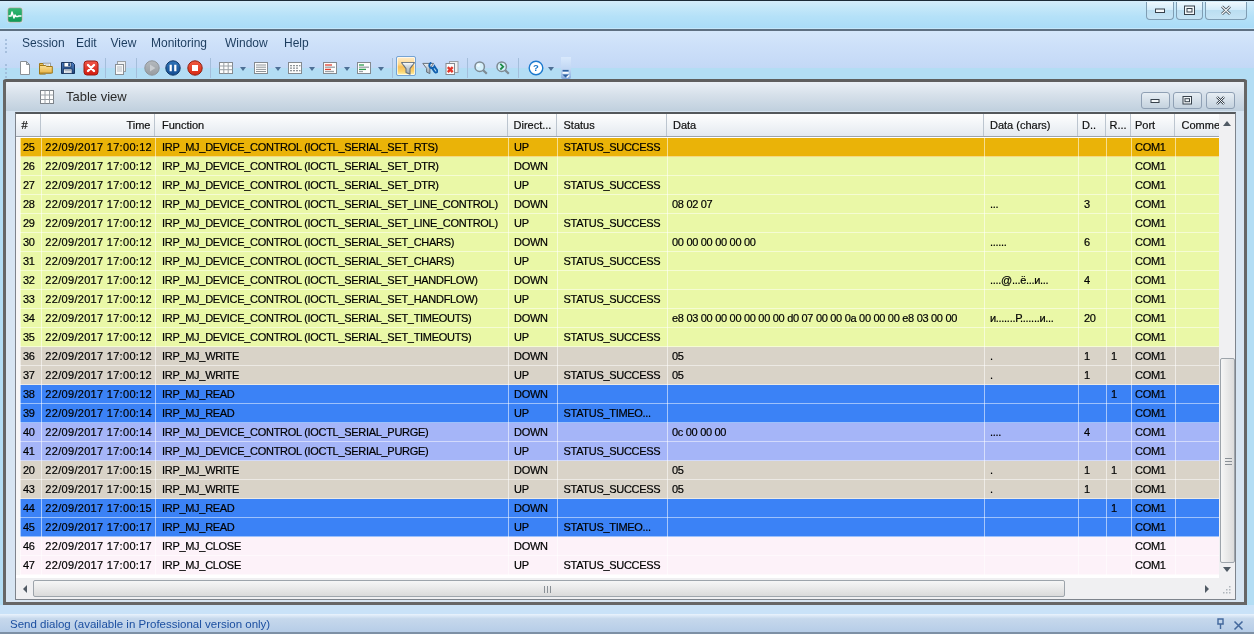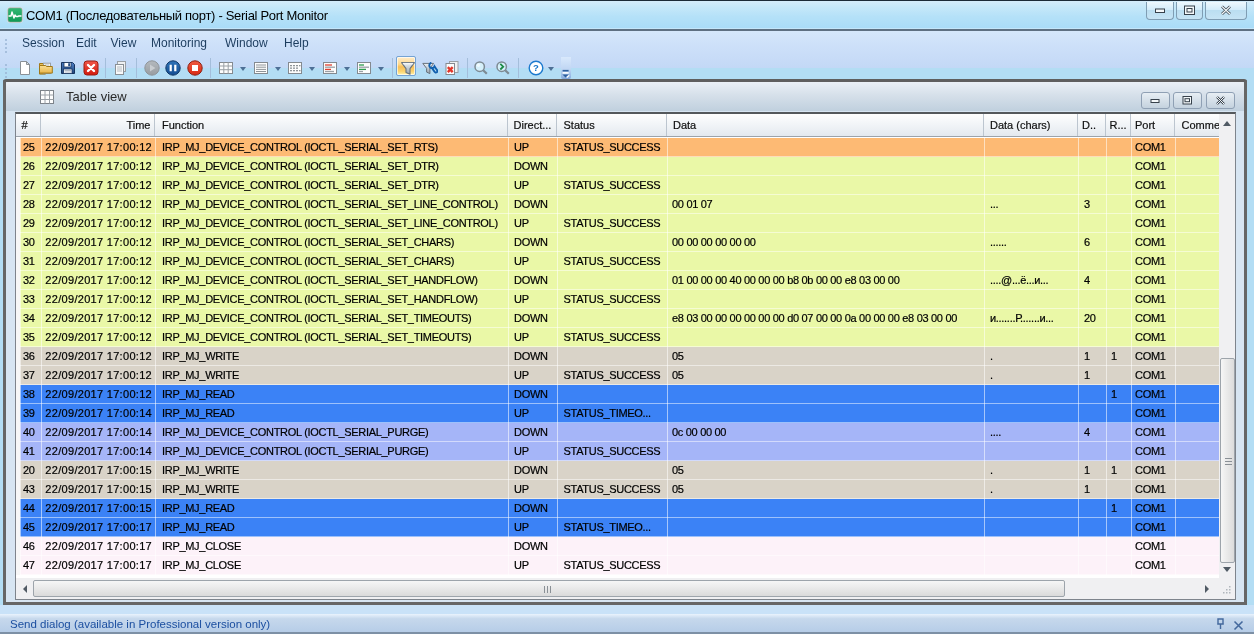"COM1 (Последовательный порт) - Serial" span.txt { html: <span>COM1 (Последовательный порт) - Serial Port Monitor</span> -> none }
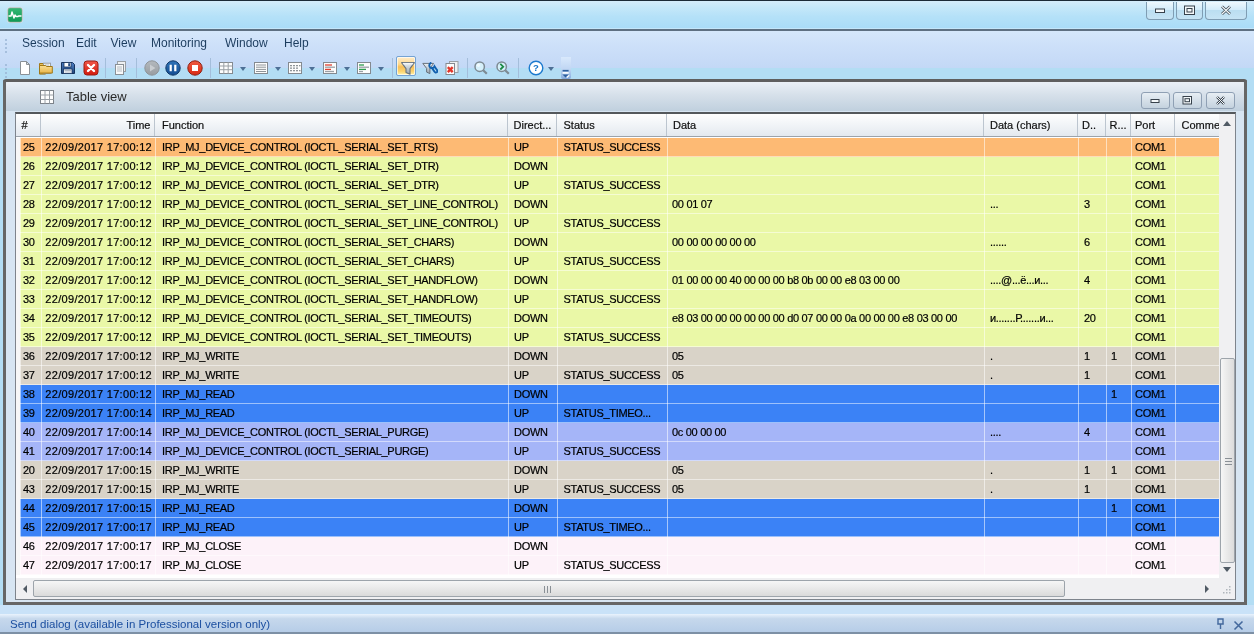"25" .gray { background: #fdba74 -> #eab308 }
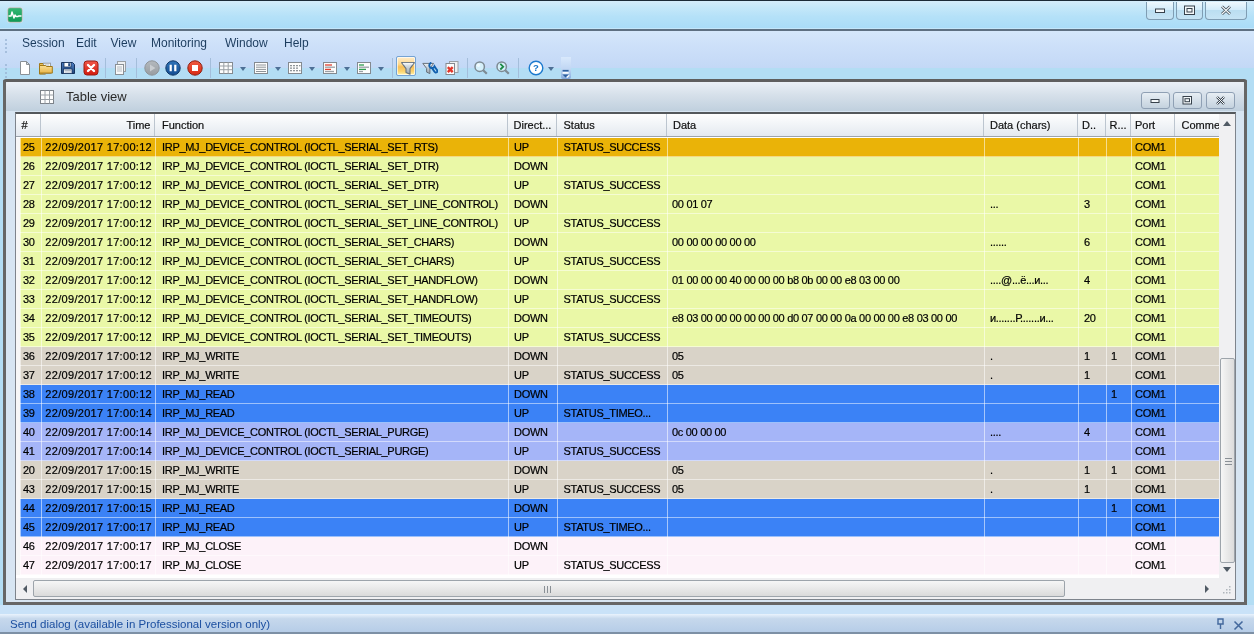"00 01 07" span.c { text: 00 01 -> 08 02 }
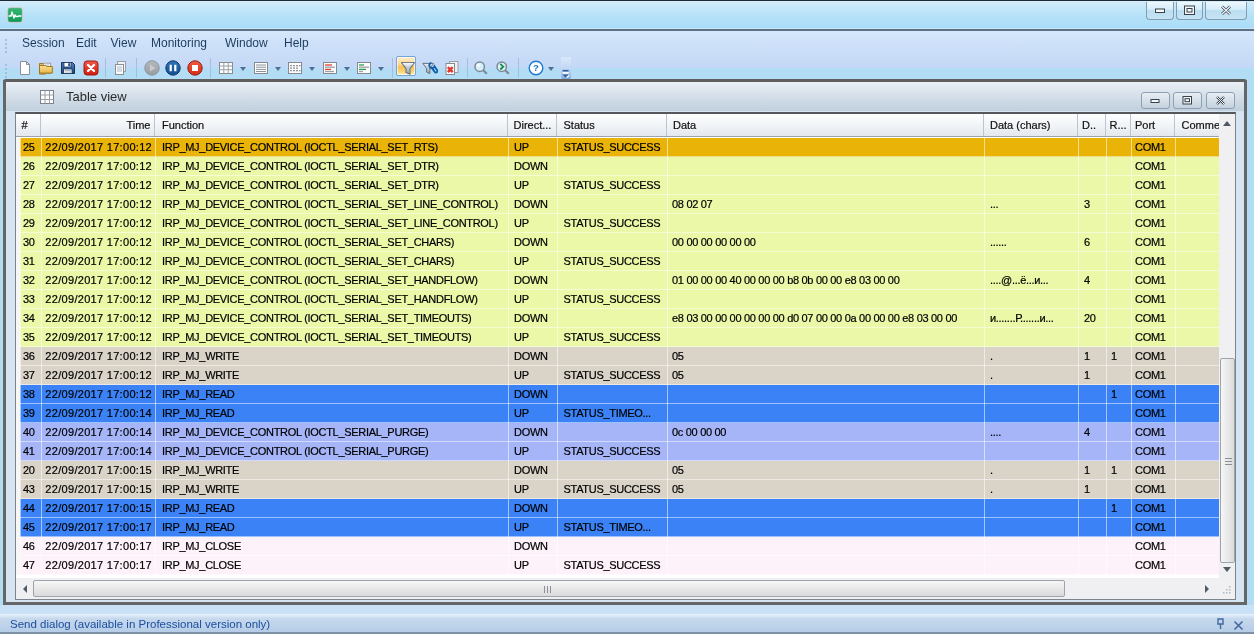"01 00 00 00 40" span.c { html: <span>01 00 00 00 40 00 00 00 b8 0b 00 00 e8 03 00 00</span> -> none }
